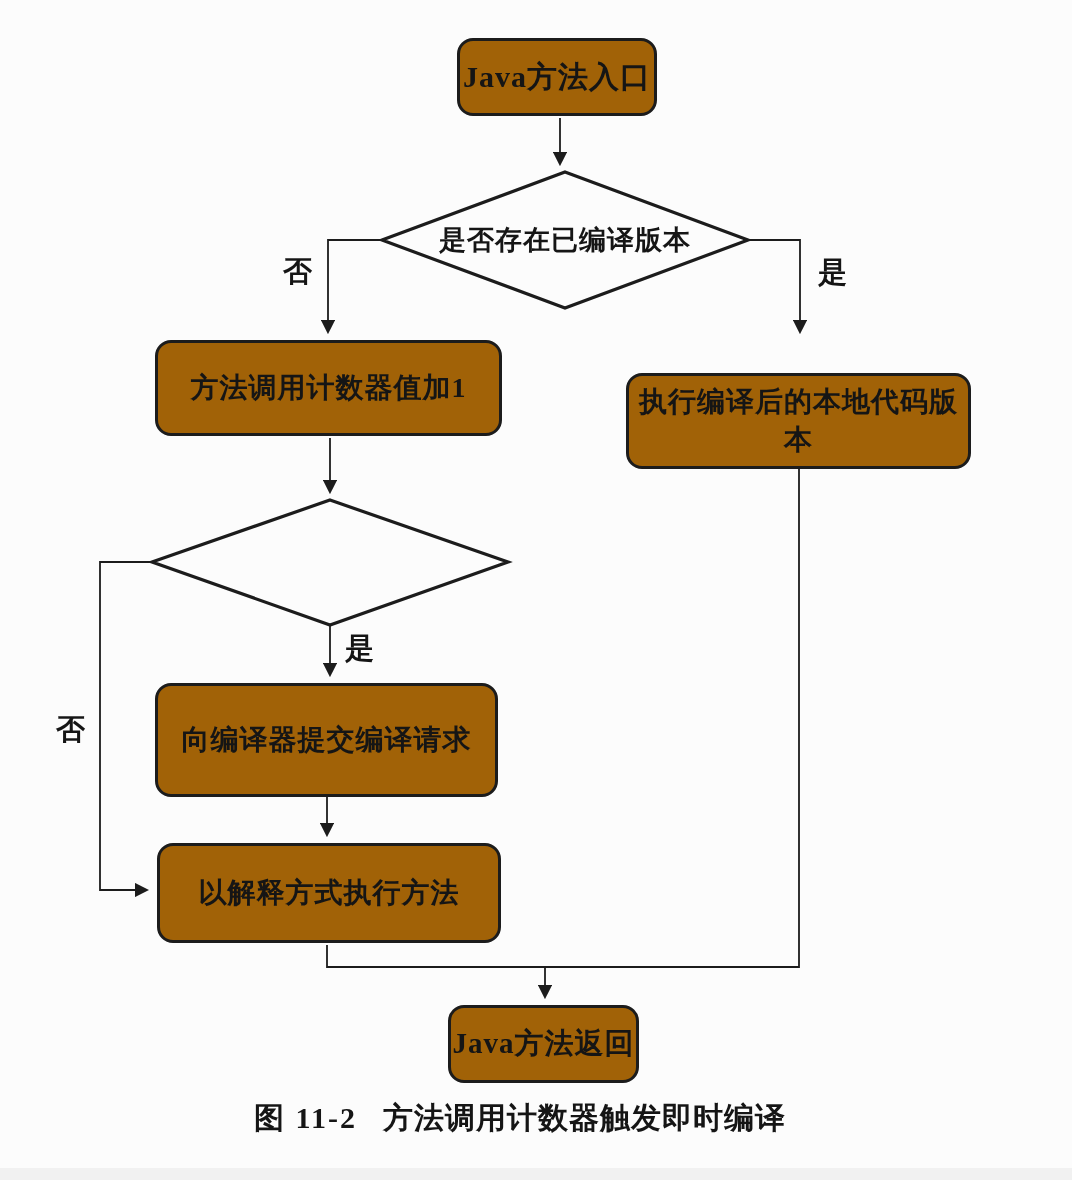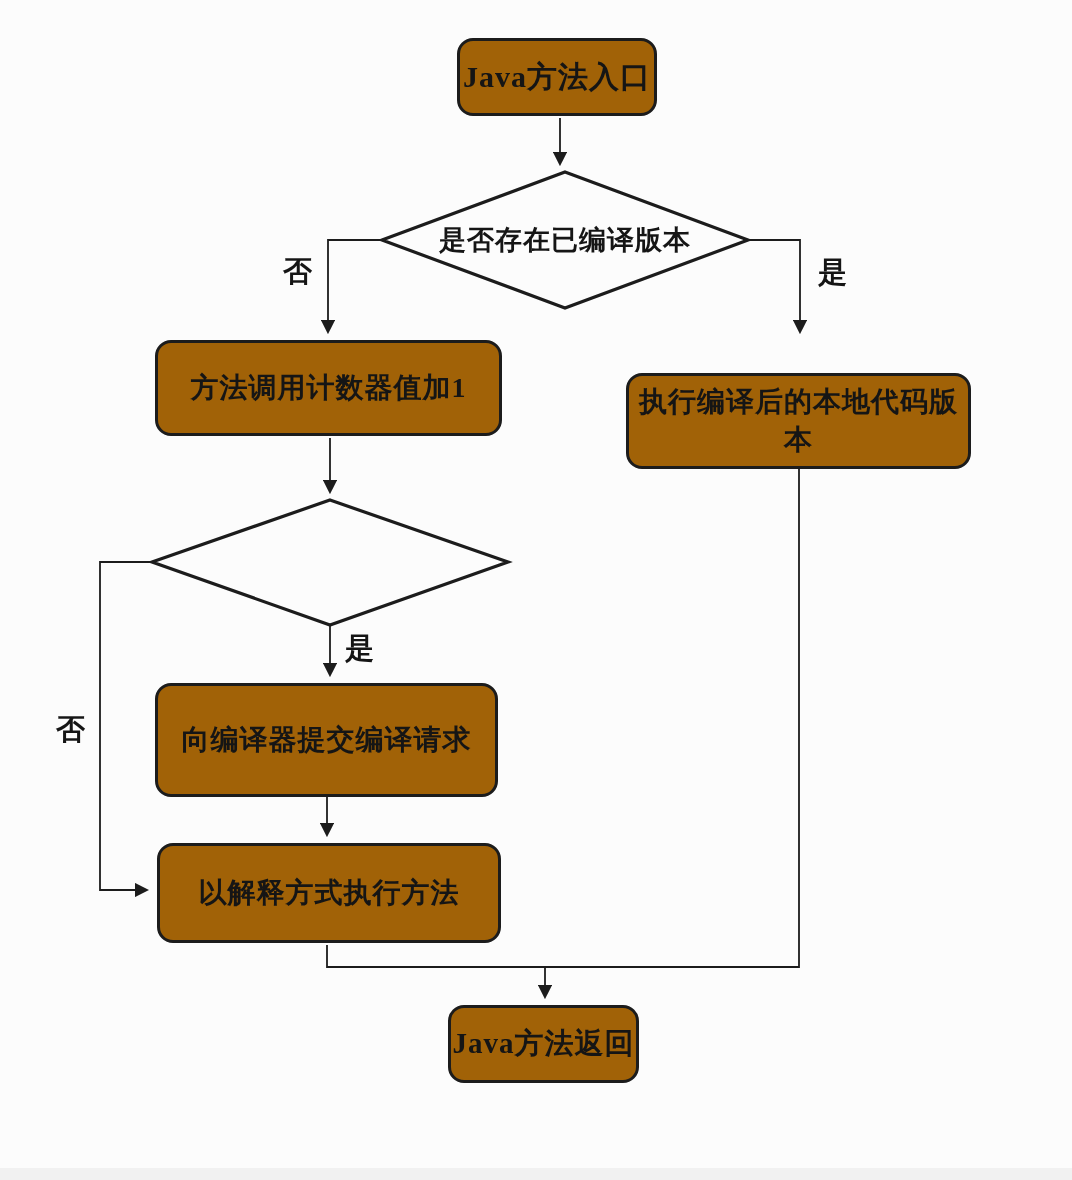"图 11-2 方法调用计数器触发即时编译" div.caption { html: none -> <div> <span>图 11-2</span><span>方法调用计数器触发即时编译</span> </div> }
